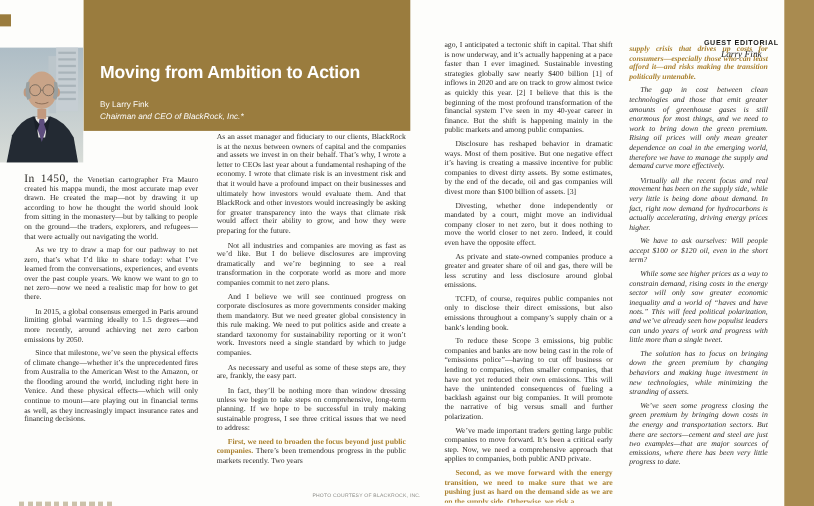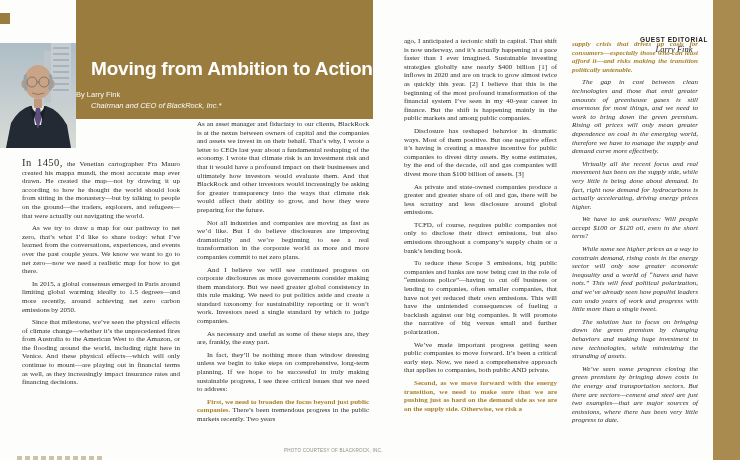"Moving from Ambition to Action" .banner h1 { font-size: 19px -> 16px }
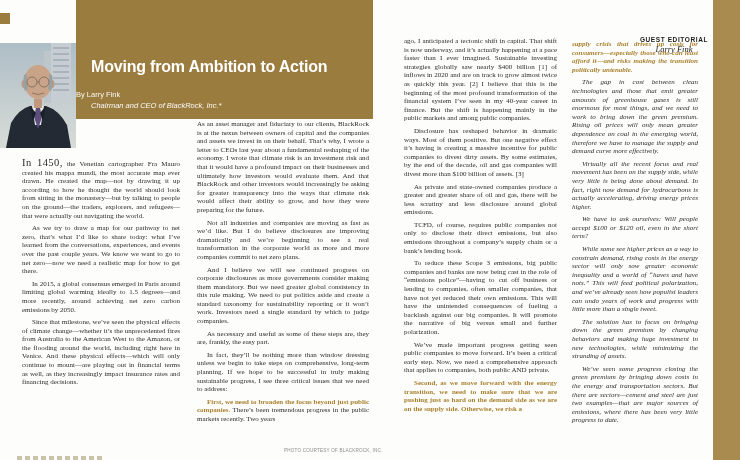"By Larry Fink" .byline { left: 0 -> 15px }
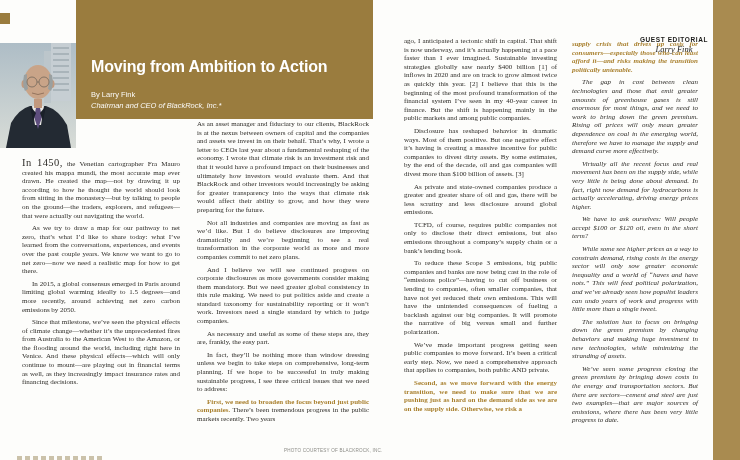"Divesting, whether done independently or" p { html: none -> <p>Divesting, whether done independently or mandated by a court, might move an individual company closer to net zero, but it does nothing to move the world closer to net zero. Indeed, it could even have the opposite effect.</p> }
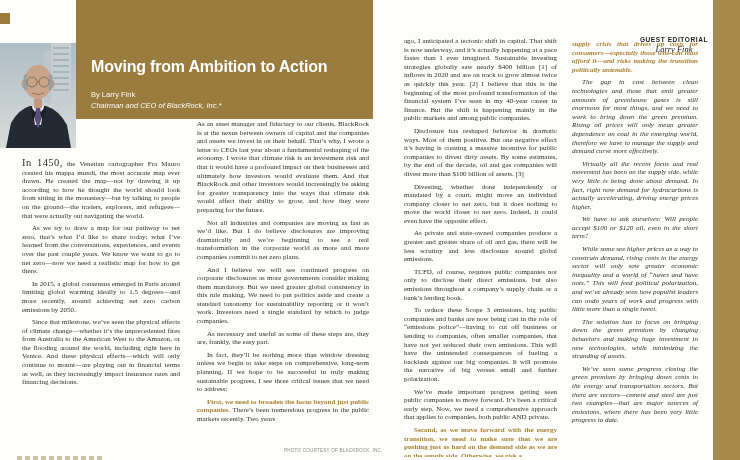"We’ve made important progress getting" p { text: progress getting seen -> traders getting large }
